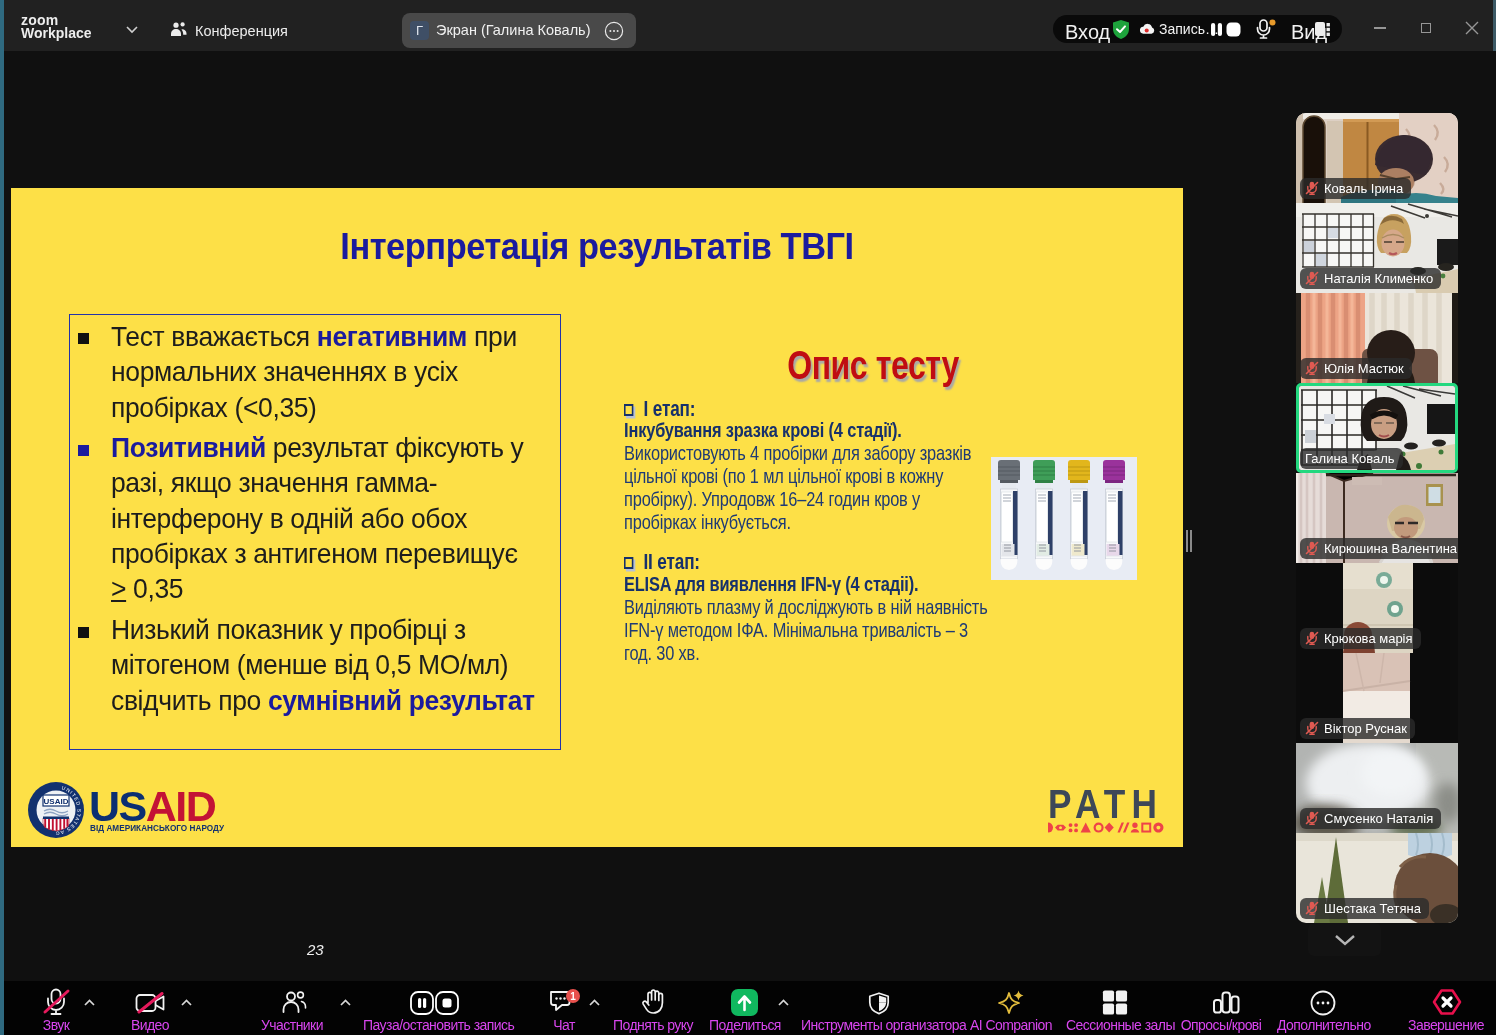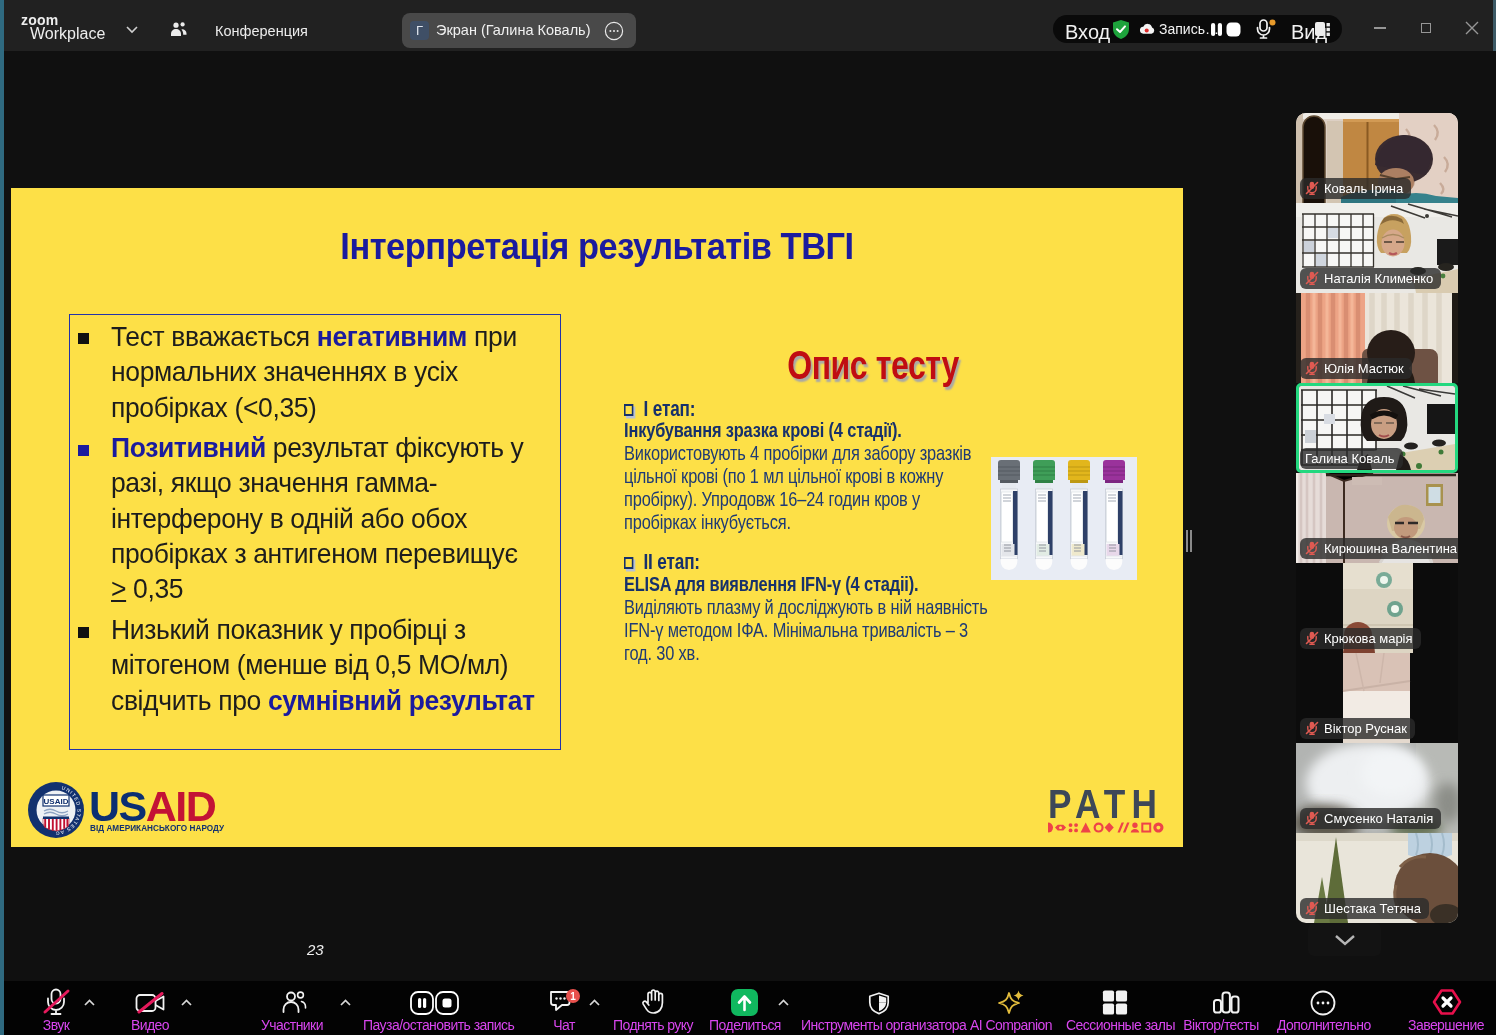"Workplace" .zlogo2 { font-size: 16px -> 14px; font-weight: normal -> bold; margin-left: 9px -> none }
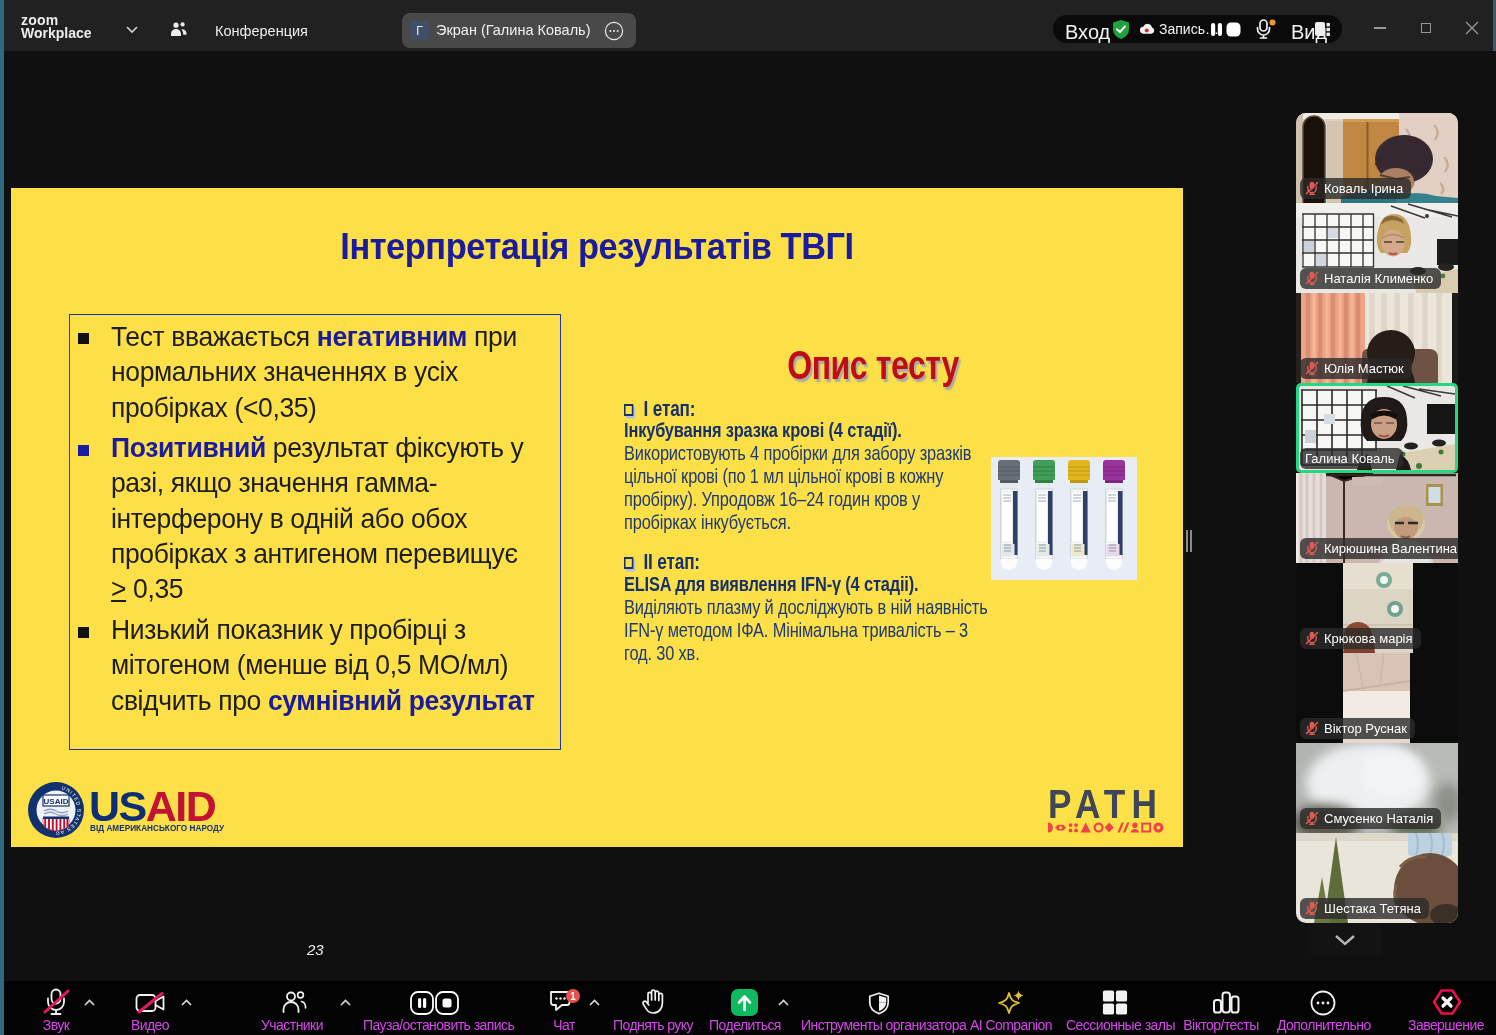"Конференция" #conf-tx { margin-left: 20px -> none }
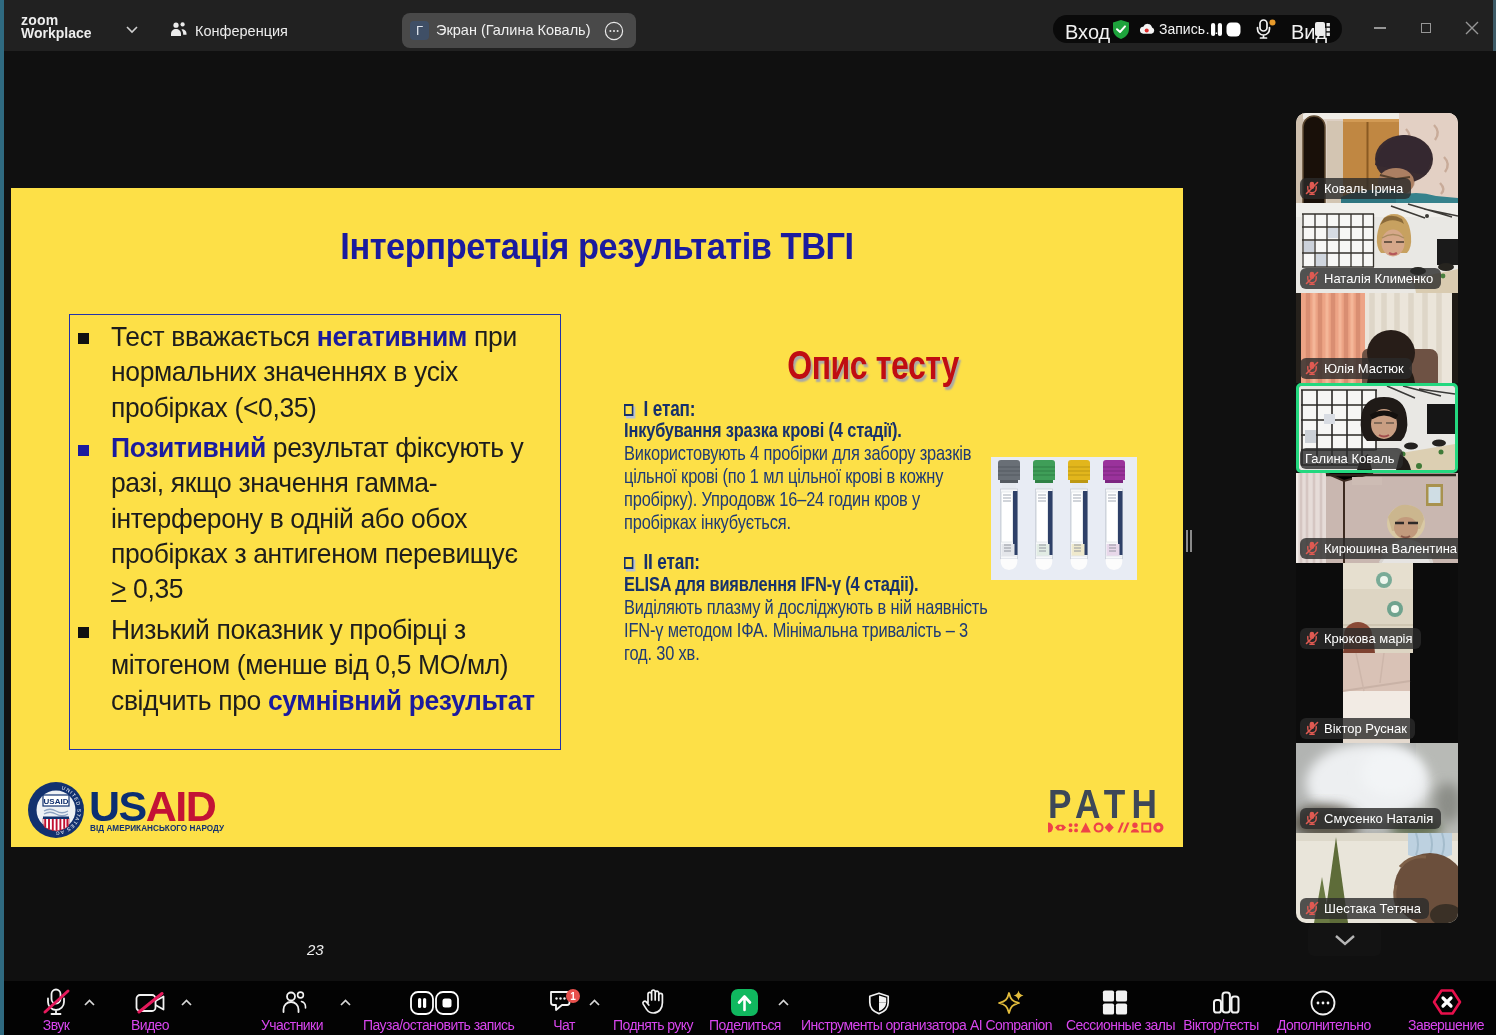"Віктор/тесты" div.abs { text: Віктор/тесты -> Опросы/крові }
